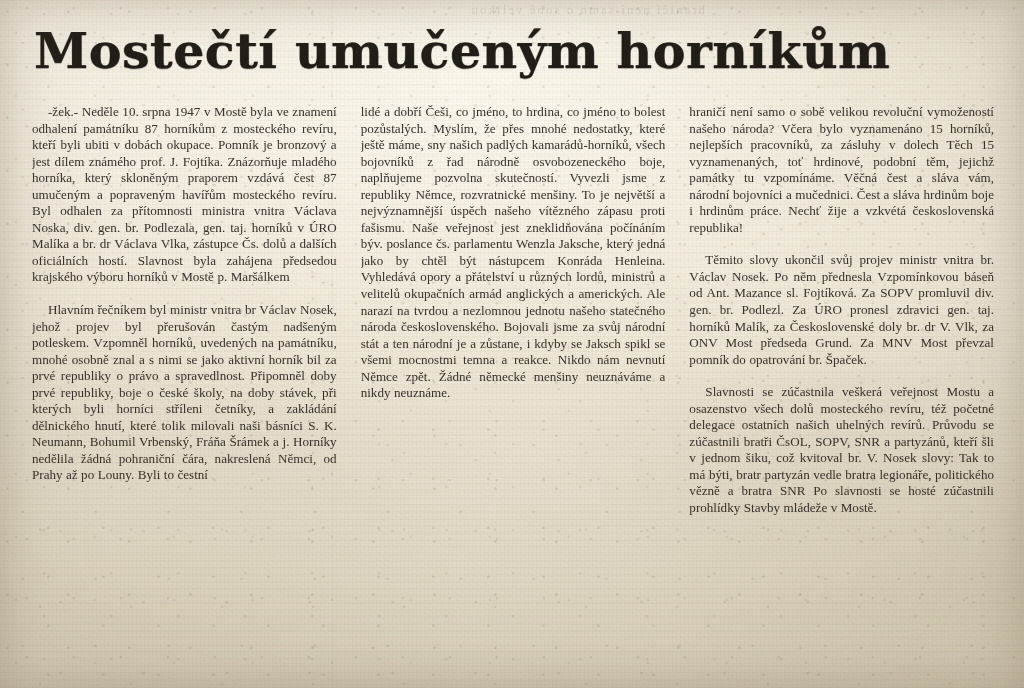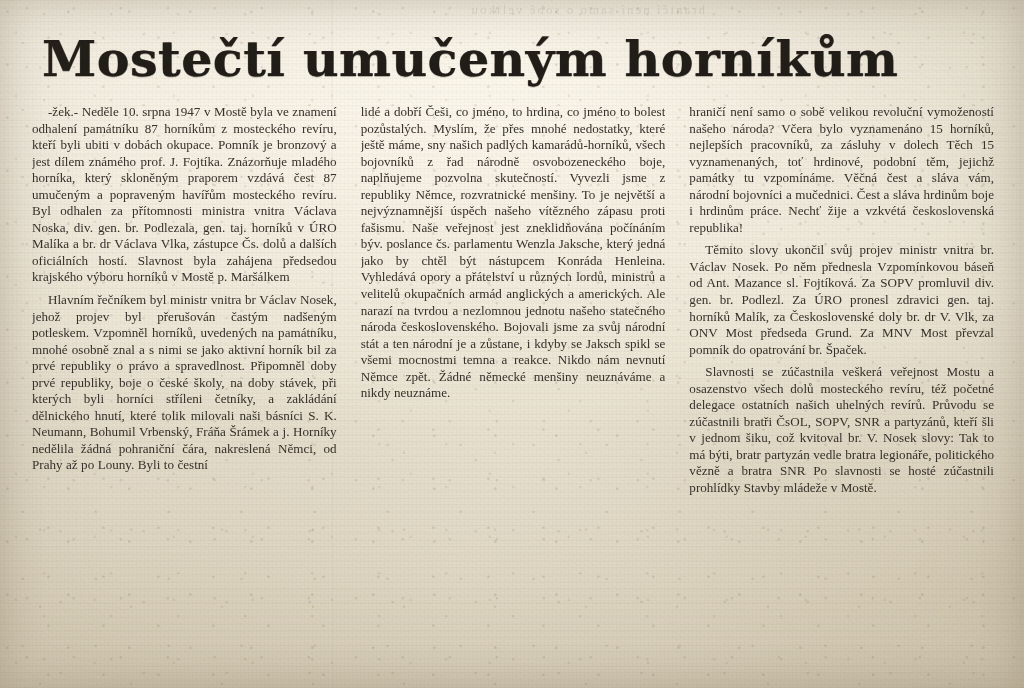"Mostečtí umučeným horníkům" .headline { margin: 8px -> 0 }
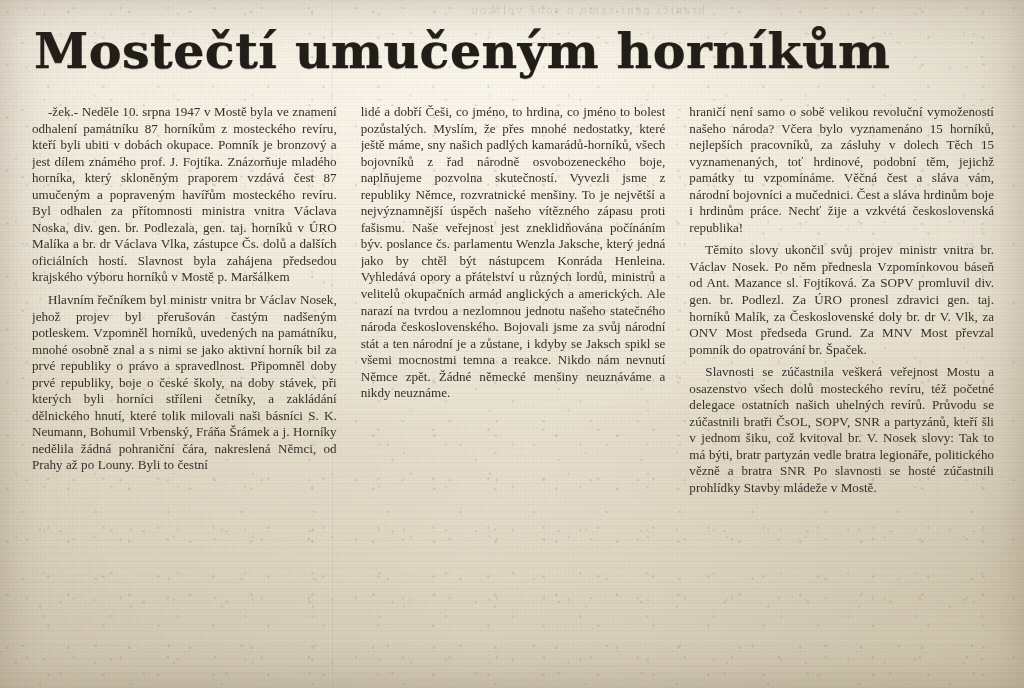"Těmito slovy ukončil svůj projev" .column p + p { margin-top: 6px -> 16px }
